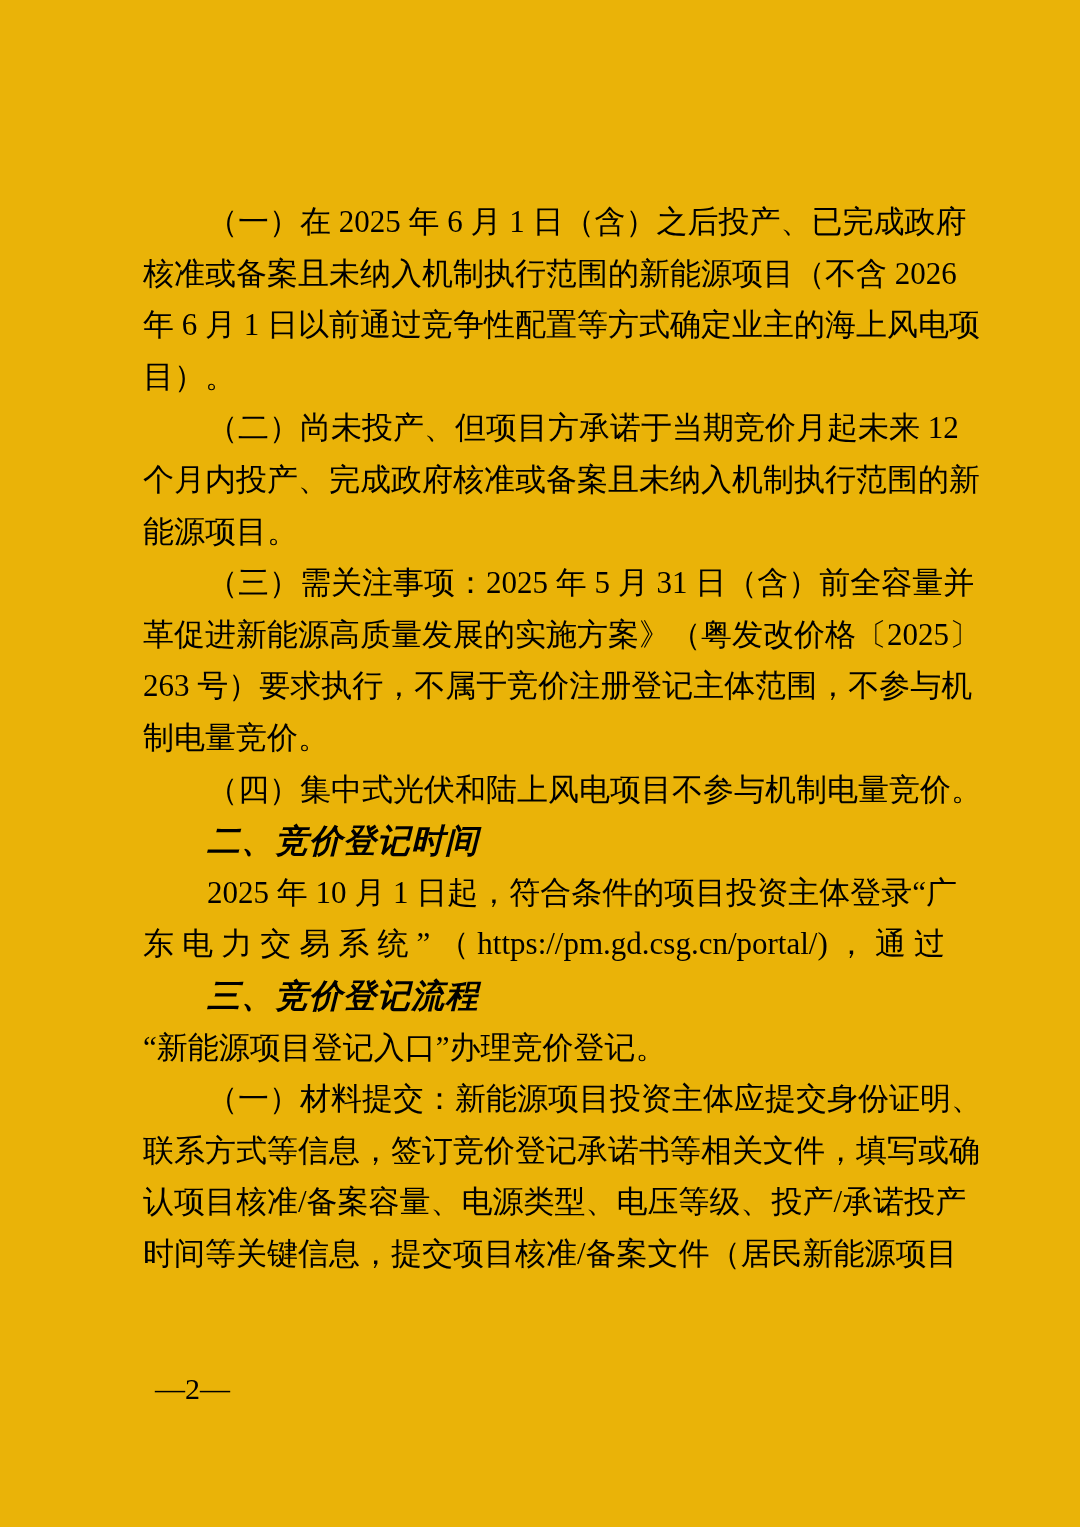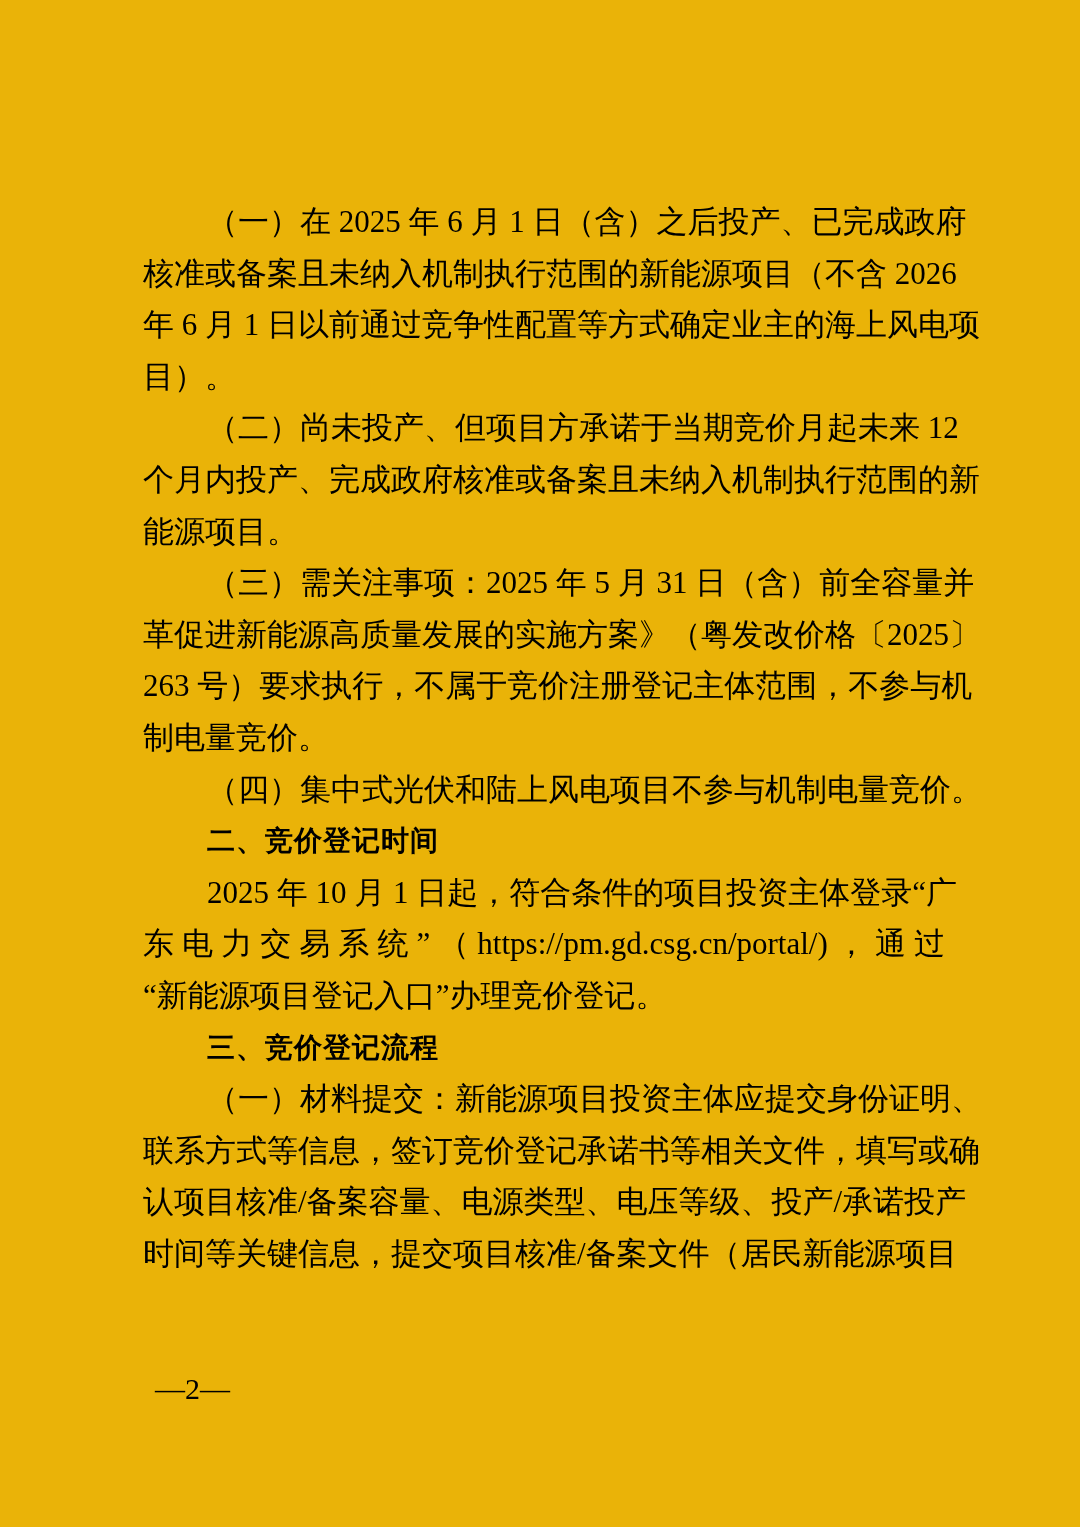"二、竞价登记时间" .row.heading { font-size: 28px -> 33px; font-style: none -> italic }
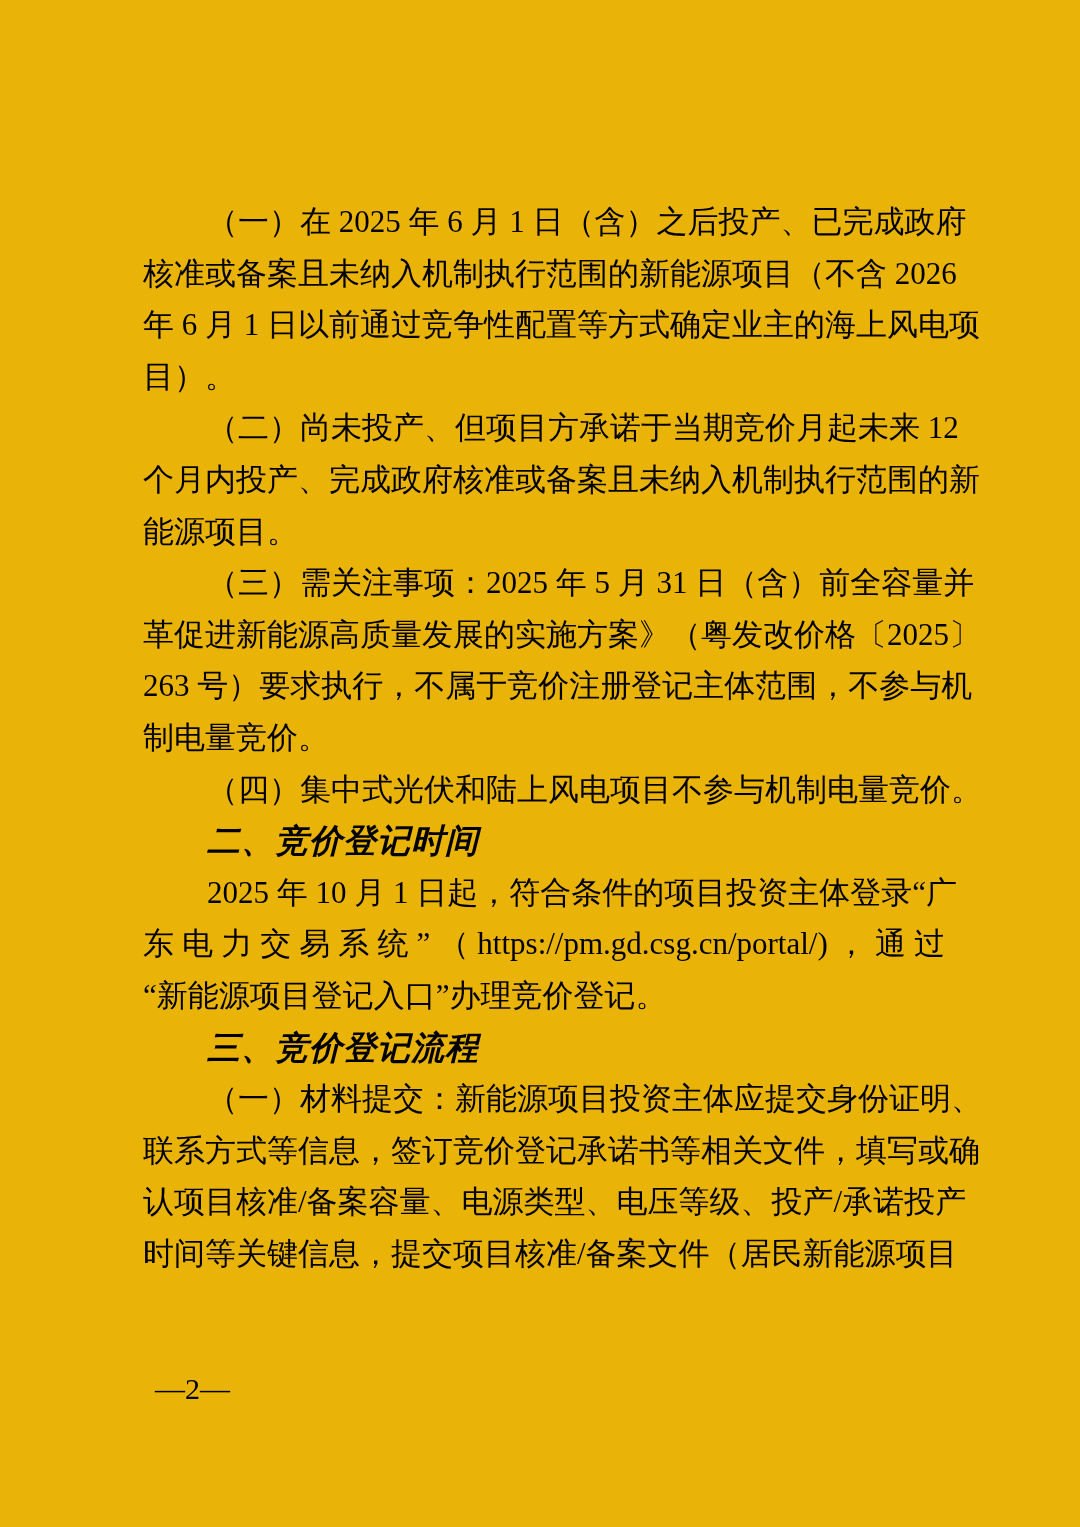"“新能源项目登记入口”办理竞价登记。" div.row { order: before "三、竞价登记流程" -> after "三、竞价登记流程" }
